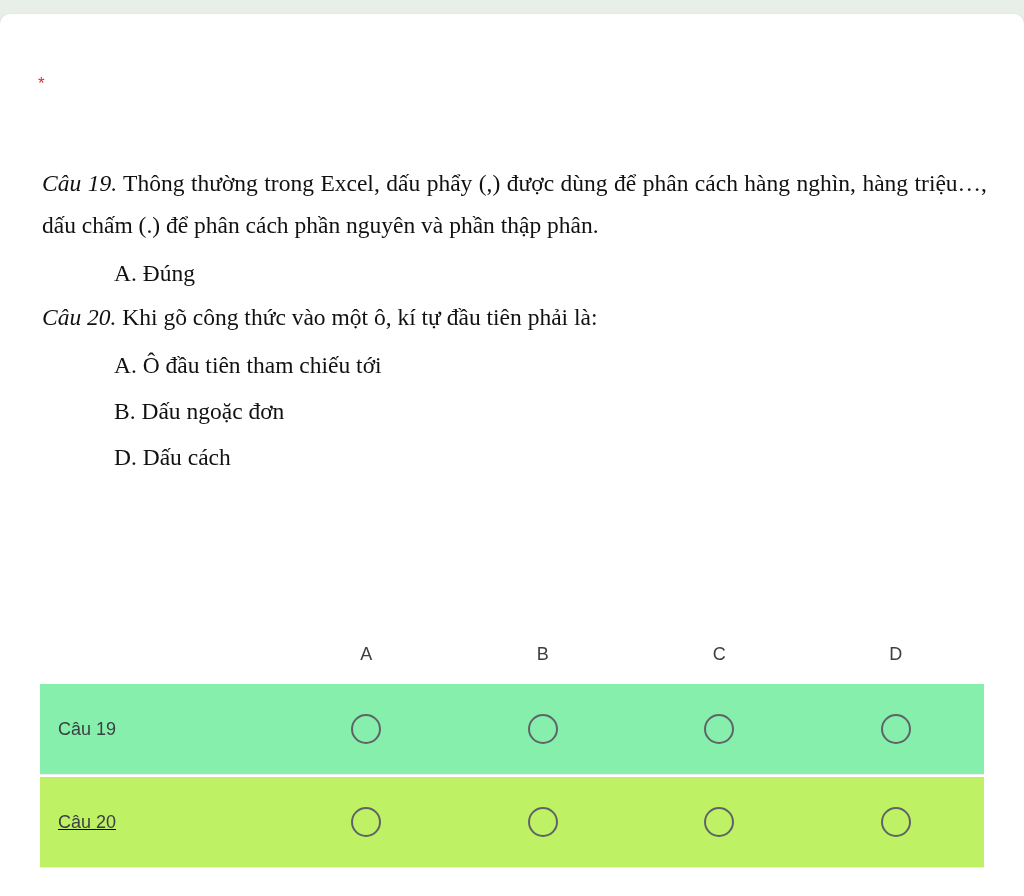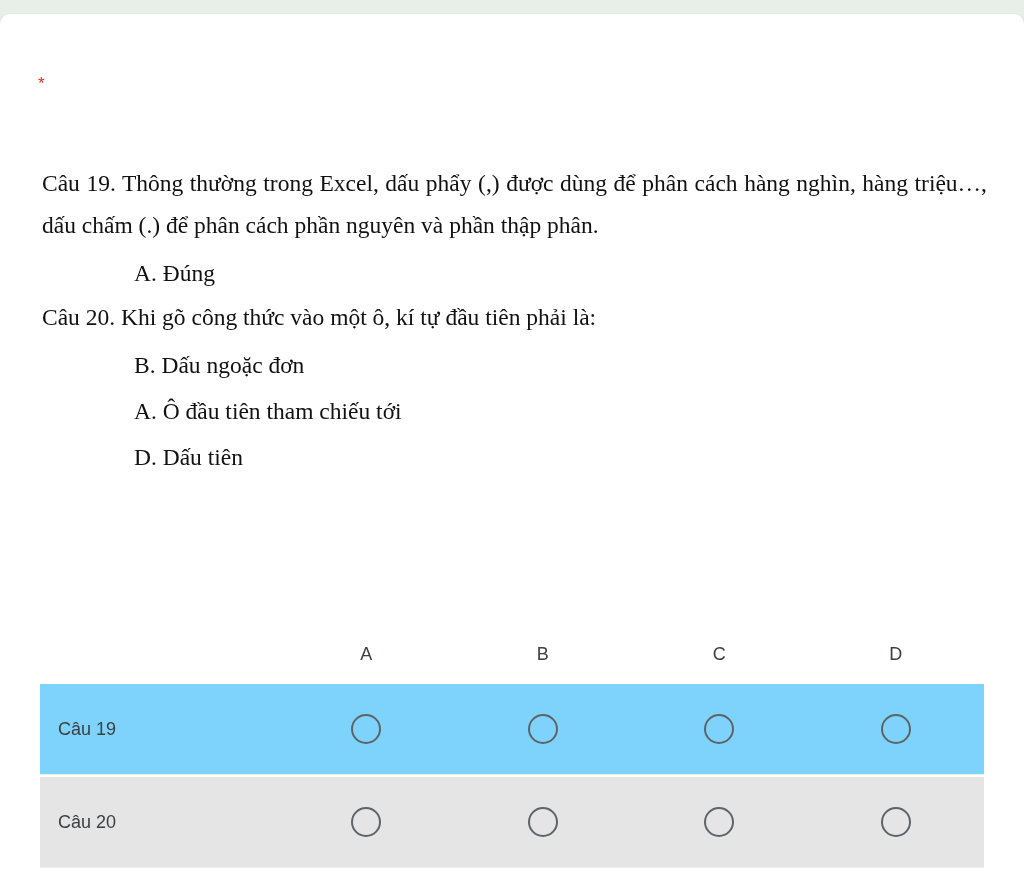"Câu 19." .q-label { font-style: none -> italic }
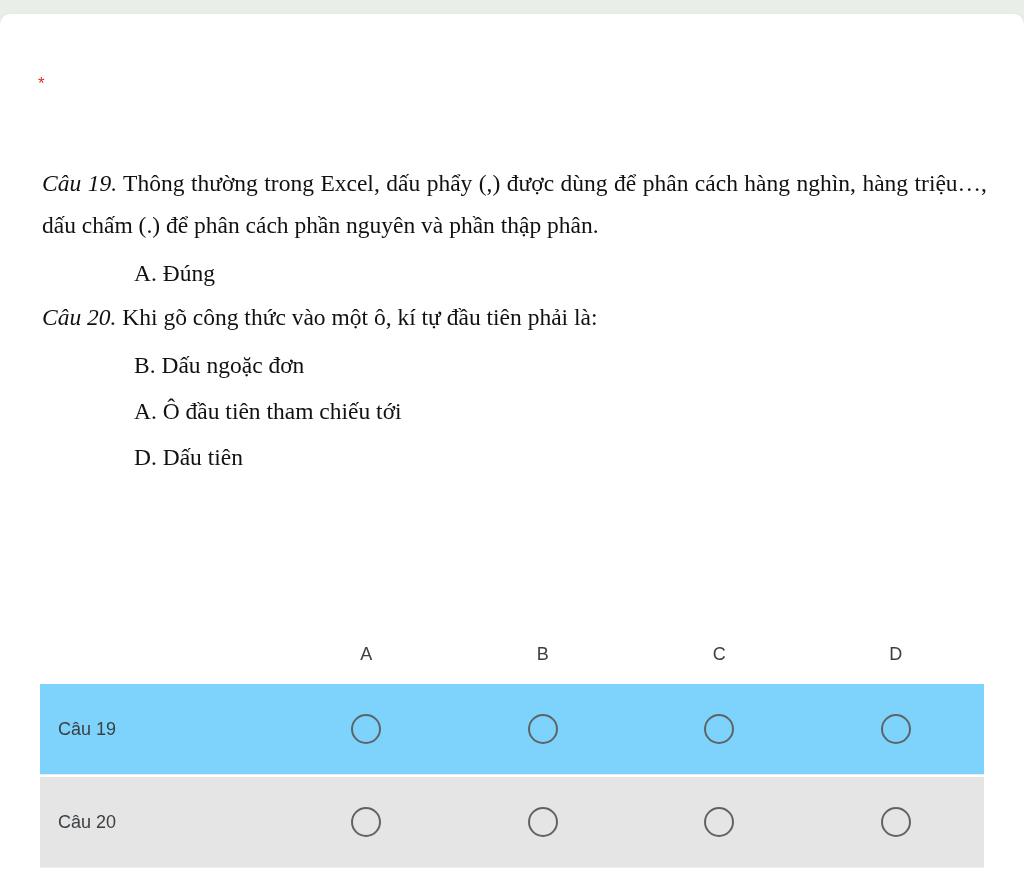"A. Đúng" .opt { margin-left: 92px -> 72px }
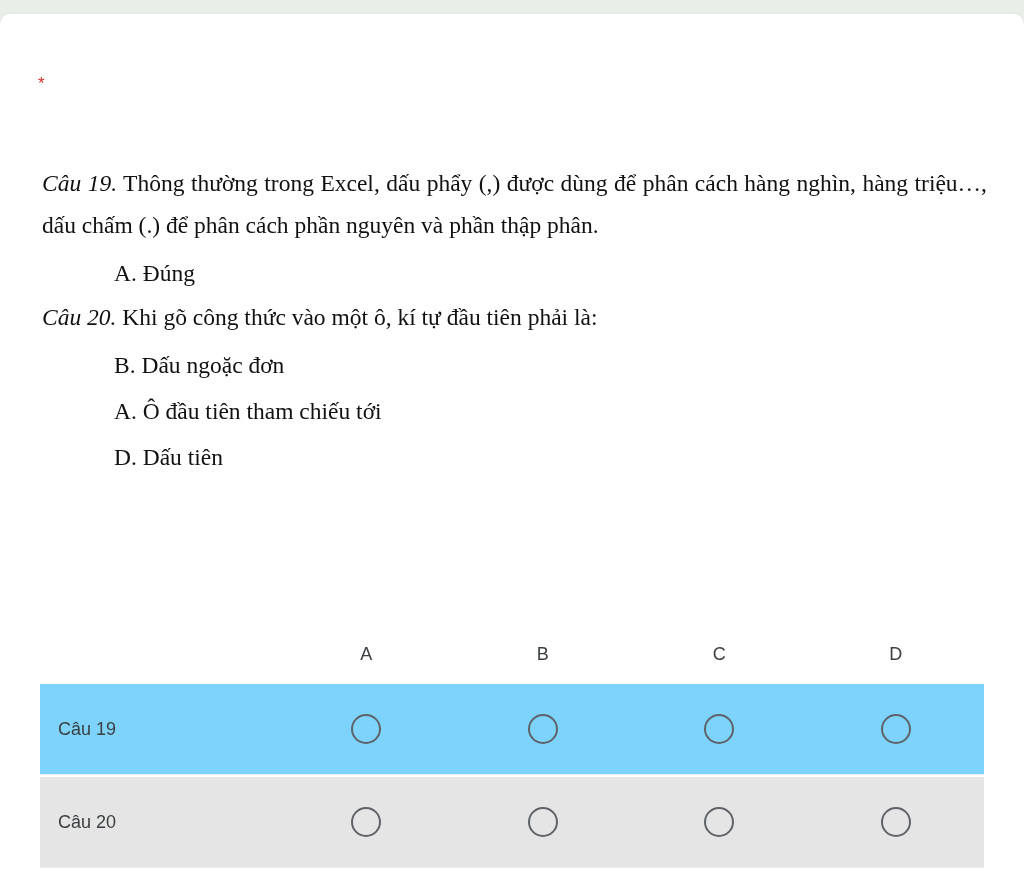"B. Dấu ngoặc đơn" div.opt { order: before "A. Ô đầu tiên tham" -> after "A. Ô đầu tiên tham" }
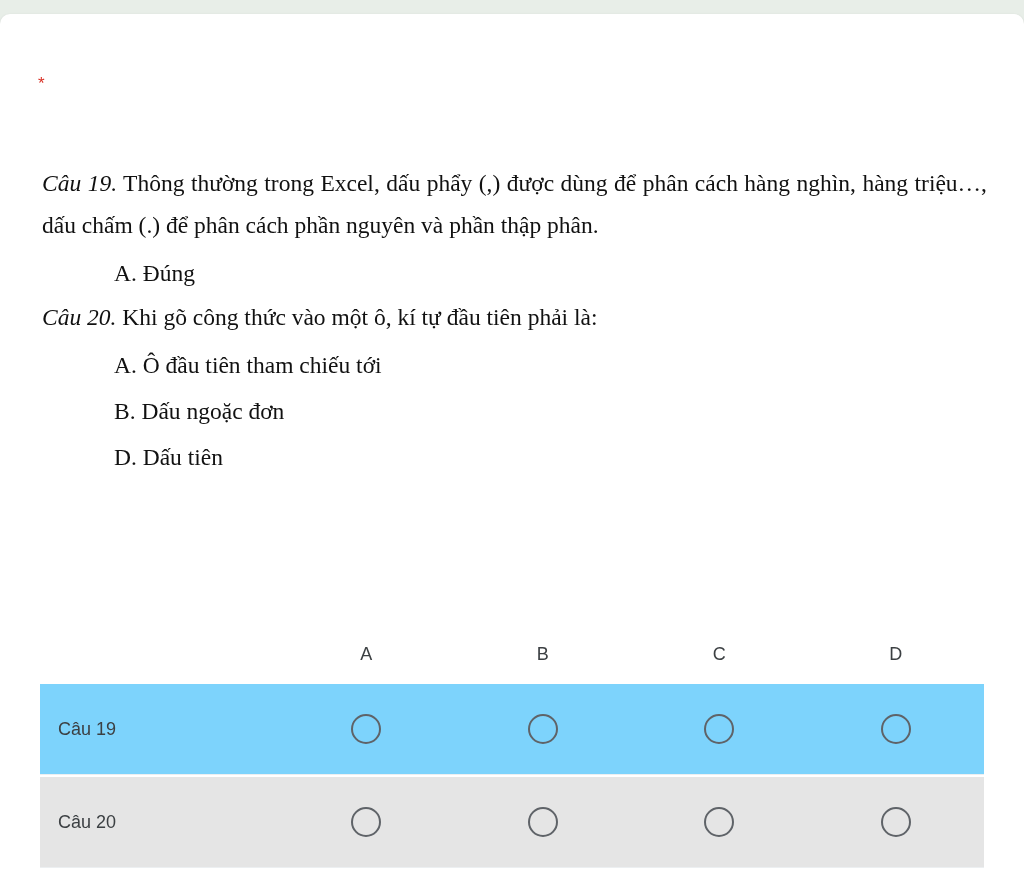"D. Dấu tiên" div.opt { text: tiên -> cách }
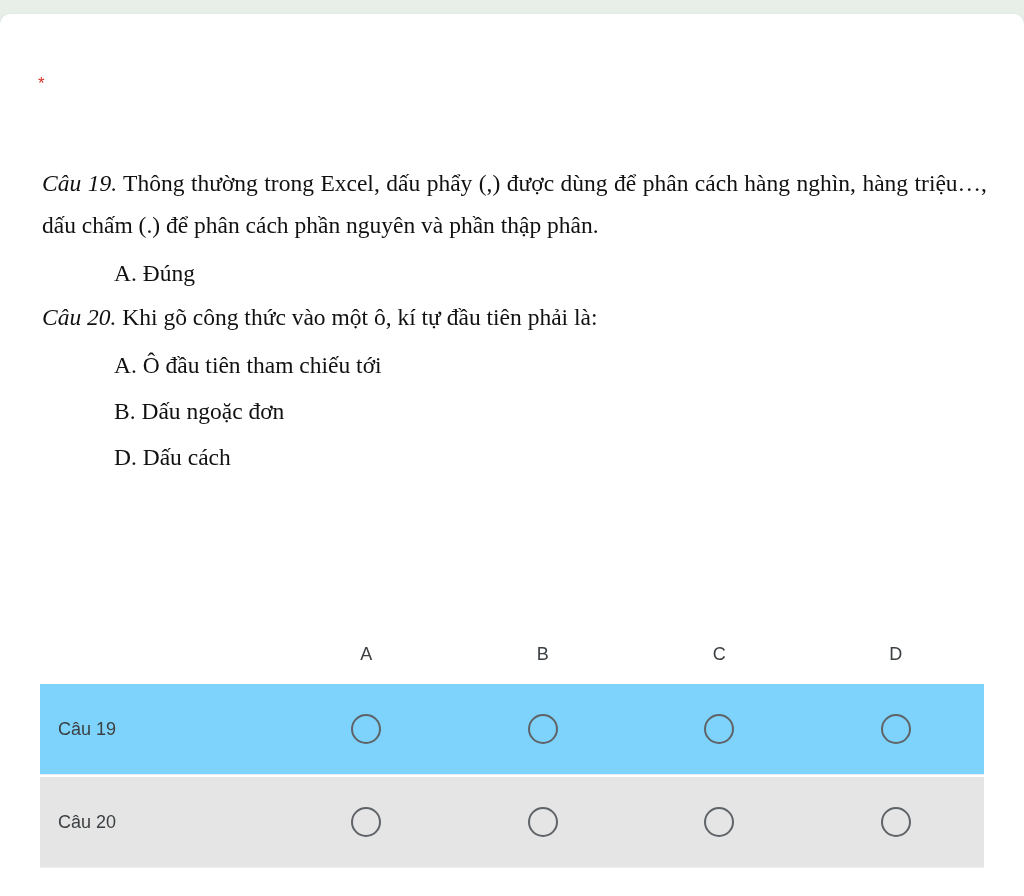"Câu 19" .grid-row { background: #7dd3fc -> #86efac }
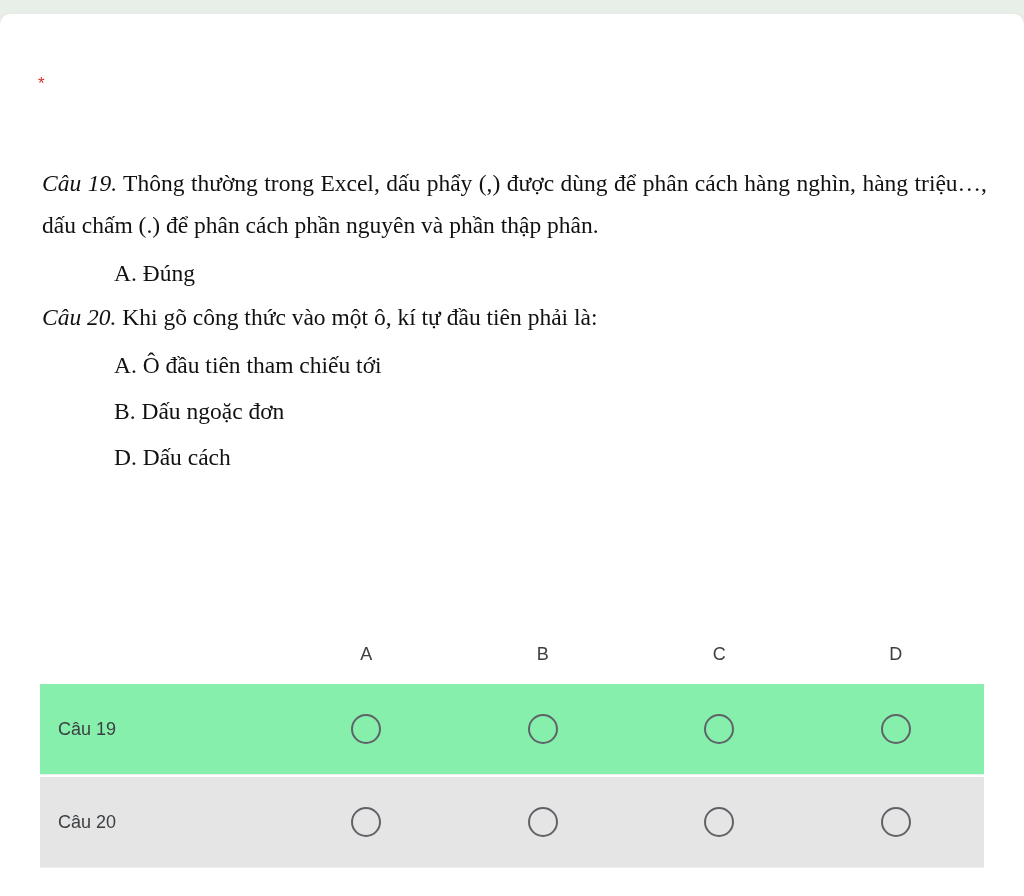"Câu 20" .grid-row.alt { background: #e5e5e5 -> #bef264; text-decoration: none -> underline }
